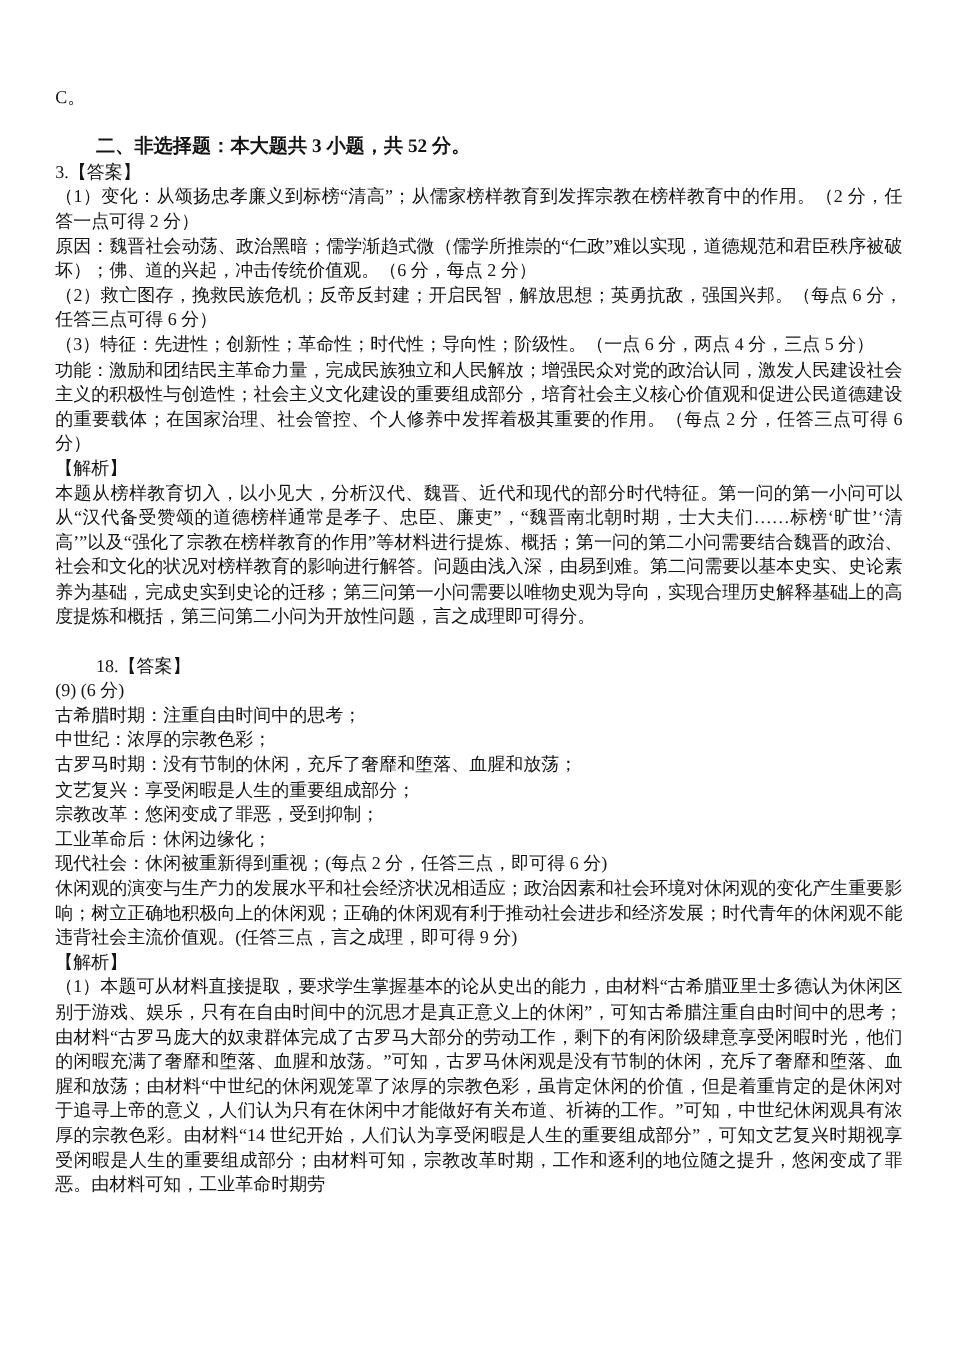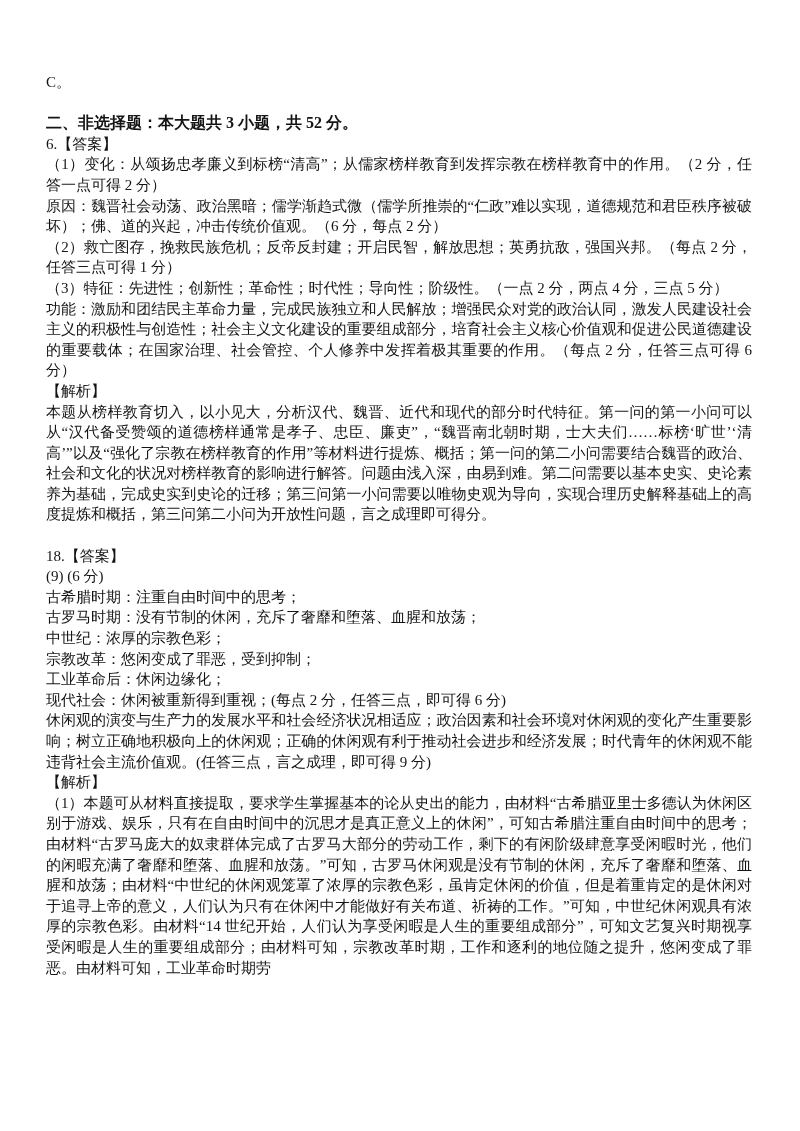"二、非选择题：本大题共 3 小题，共 52 分。" .blk.gap-before { margin-left: none -> 34px }
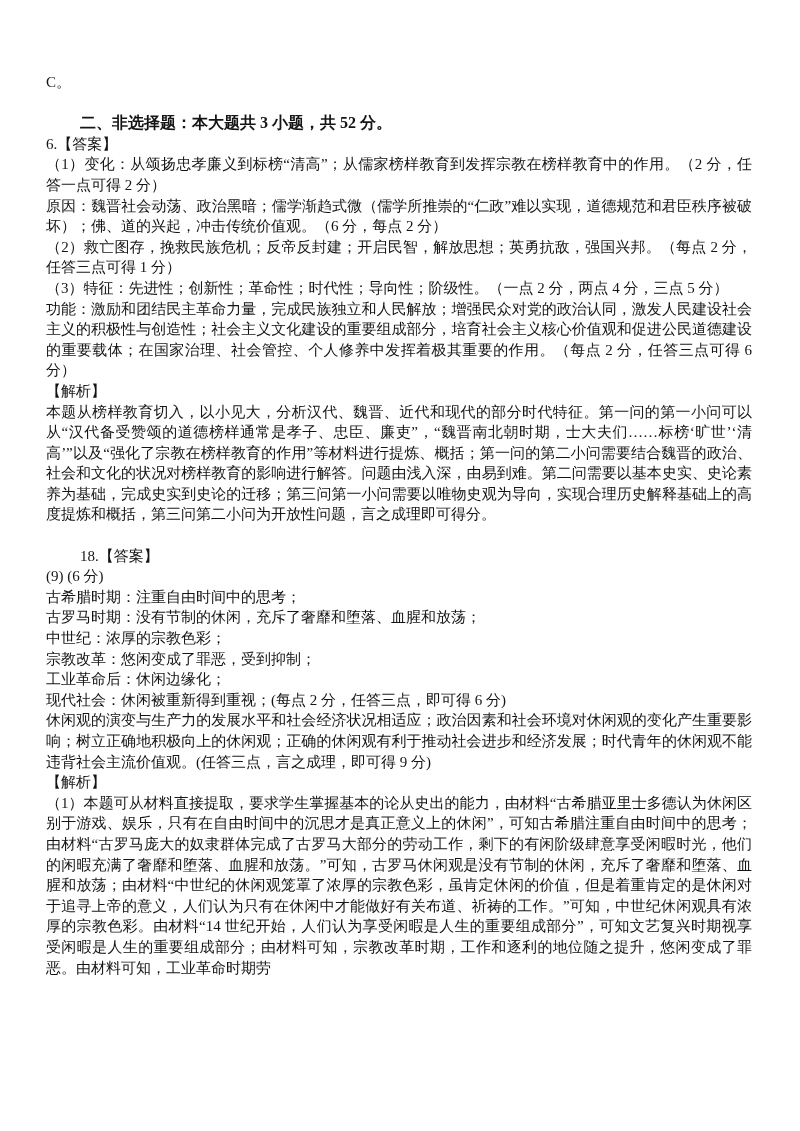"6.【答案】" p.blk { text: 6 -> 3 }
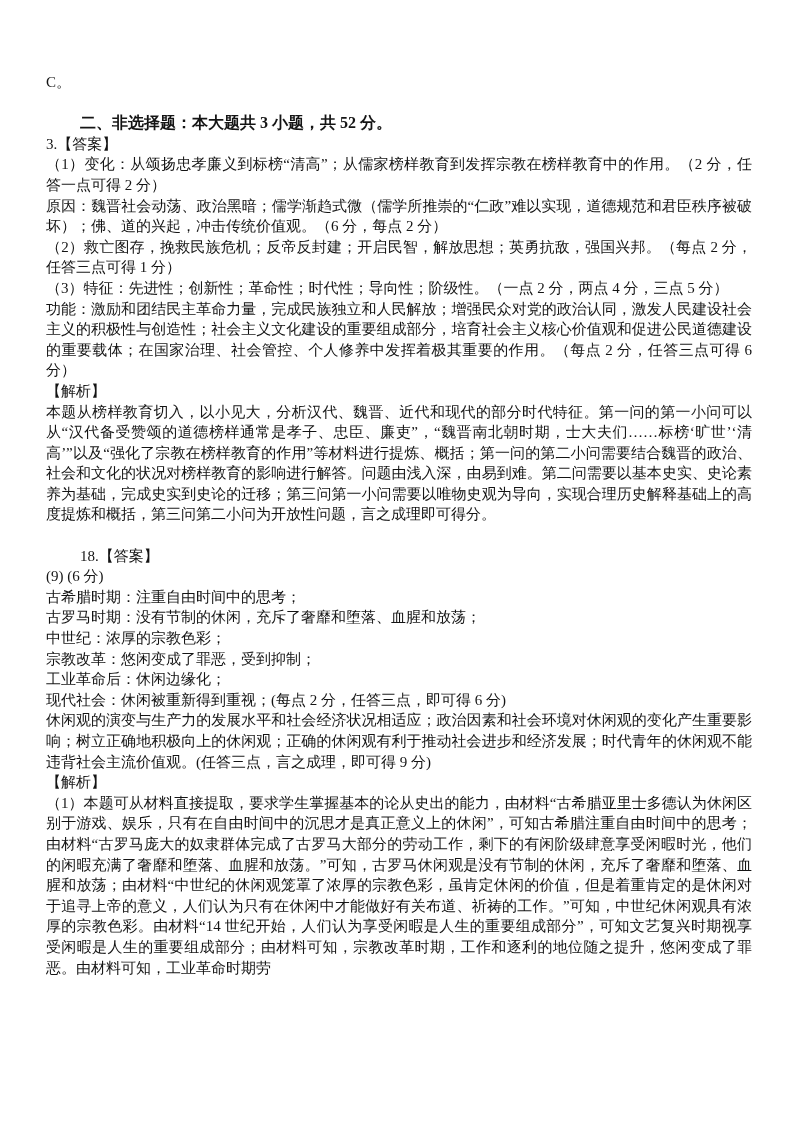"（2）救亡图存，挽救民族危机；反帝反封建；开启民智，解放思想；英勇抗敌，强国兴邦" p.blk { text: 2 分，任答三点可得 1 -> 6 分，任答三点可得 6 }
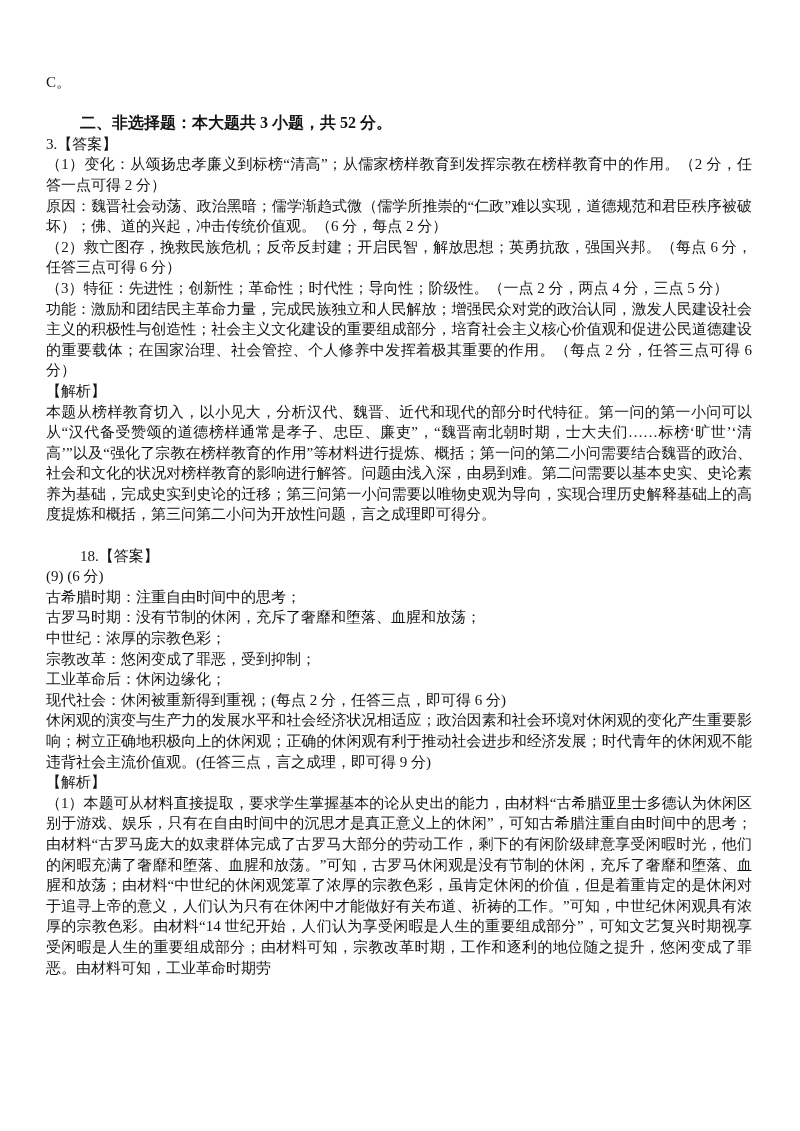"（3）特征：先进性；创新性；革命性；时代性；导向性；阶级性。（一点 2 分，两点" p.blk { text: 2 -> 6 }
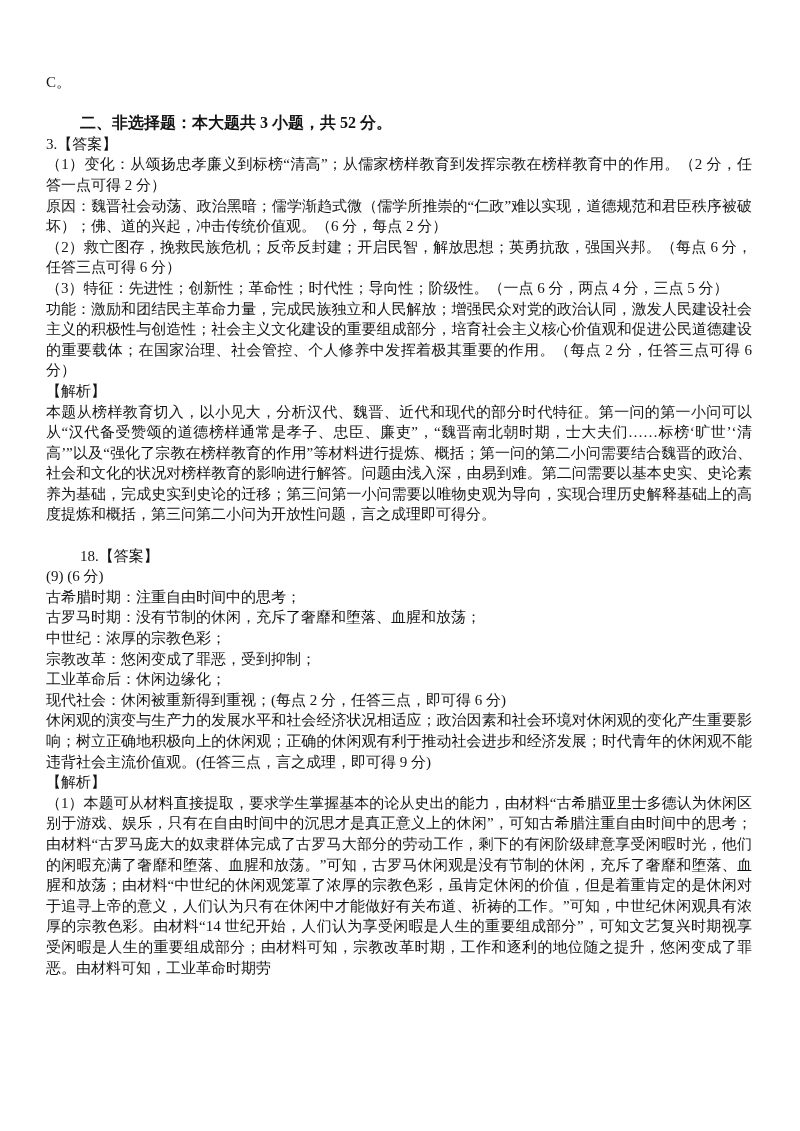"古罗马时期：没有节制的休闲，充斥了奢靡和堕落、血腥和放荡；" p.blk { order: before "中世纪：浓厚的宗教色彩；" -> after "中世纪：浓厚的宗教色彩；" }
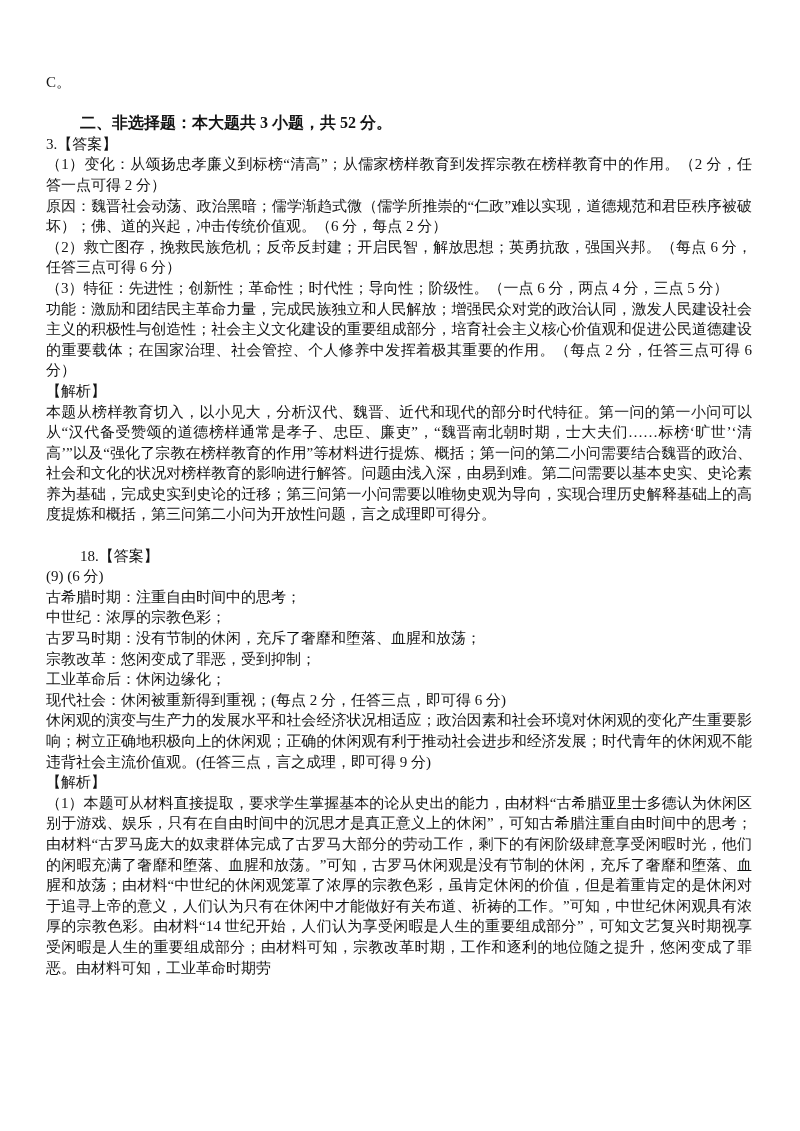"文艺复兴：享受闲暇是人生的重要组成部分；" p.blk { html: none -> <p>文艺复兴：享受闲暇是人生的重要组成部分；</p> }
